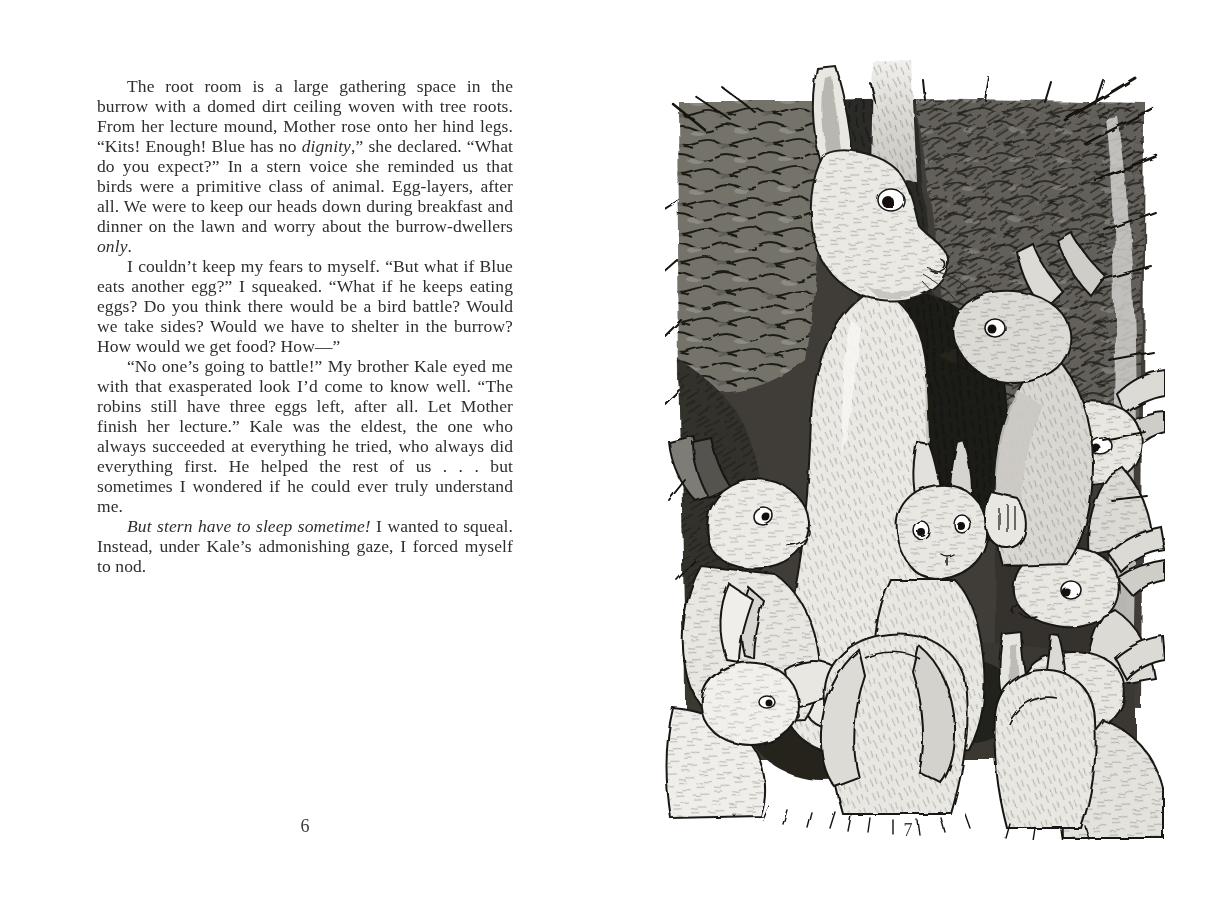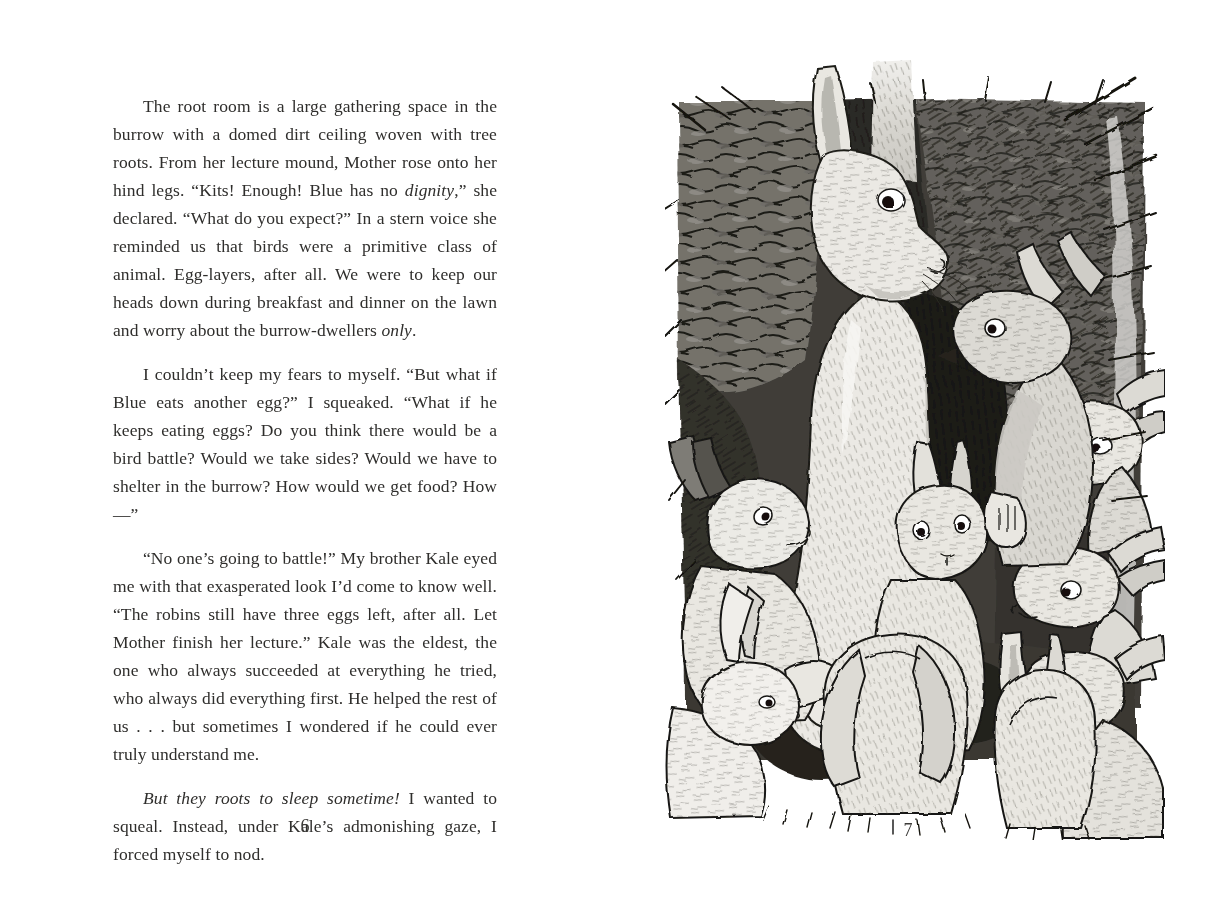"The root room is a" .para { line-height: 28px -> 20px; margin: 16px -> 0 }
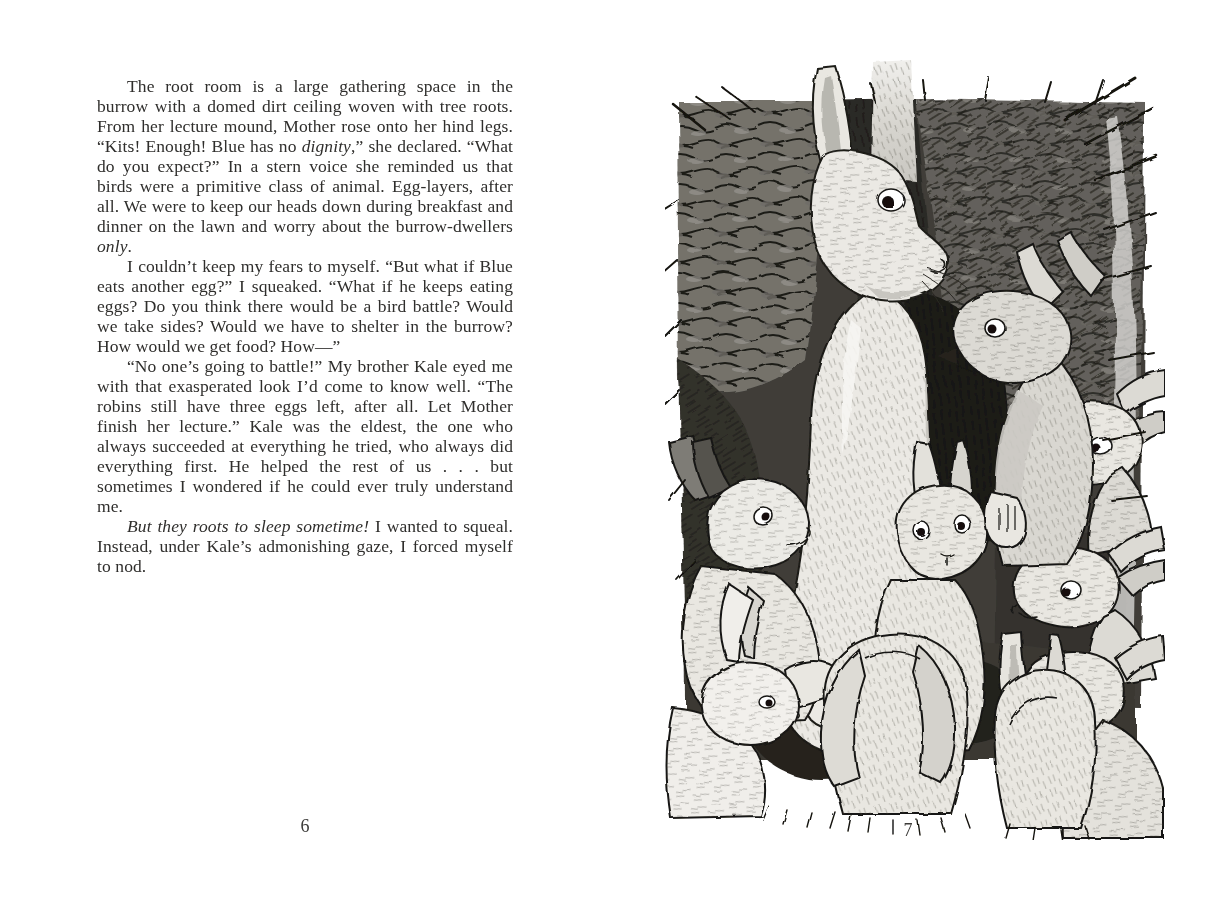"But they roots to sleep" em { text: they roots -> stern have }
